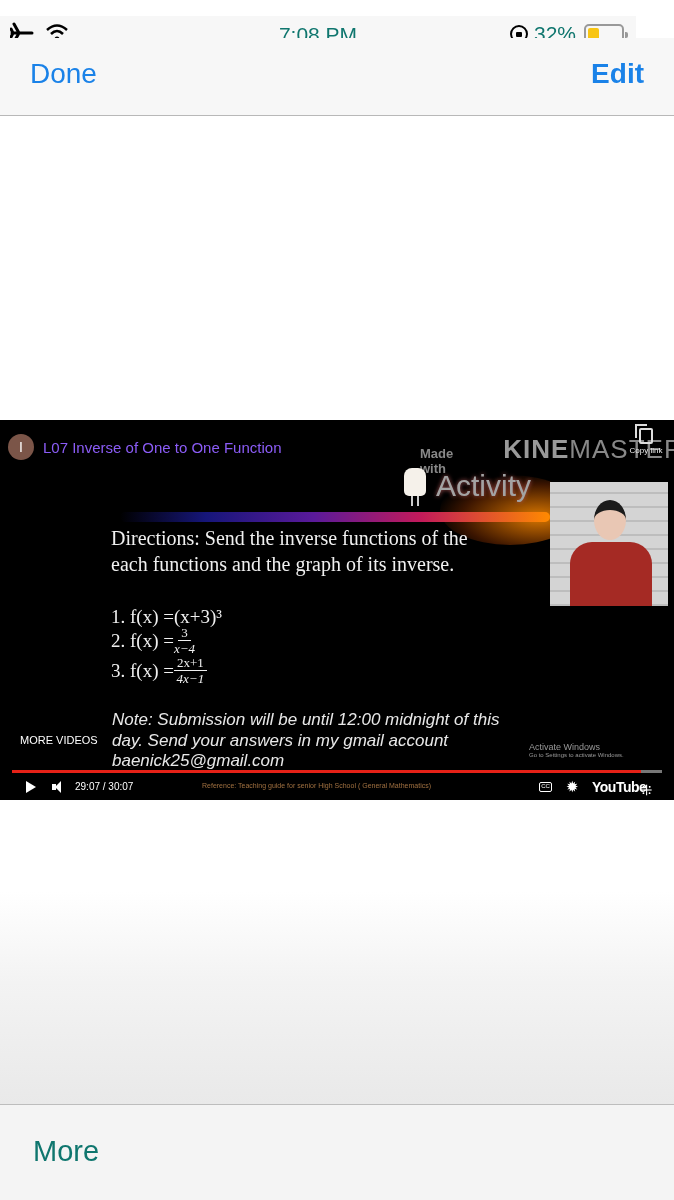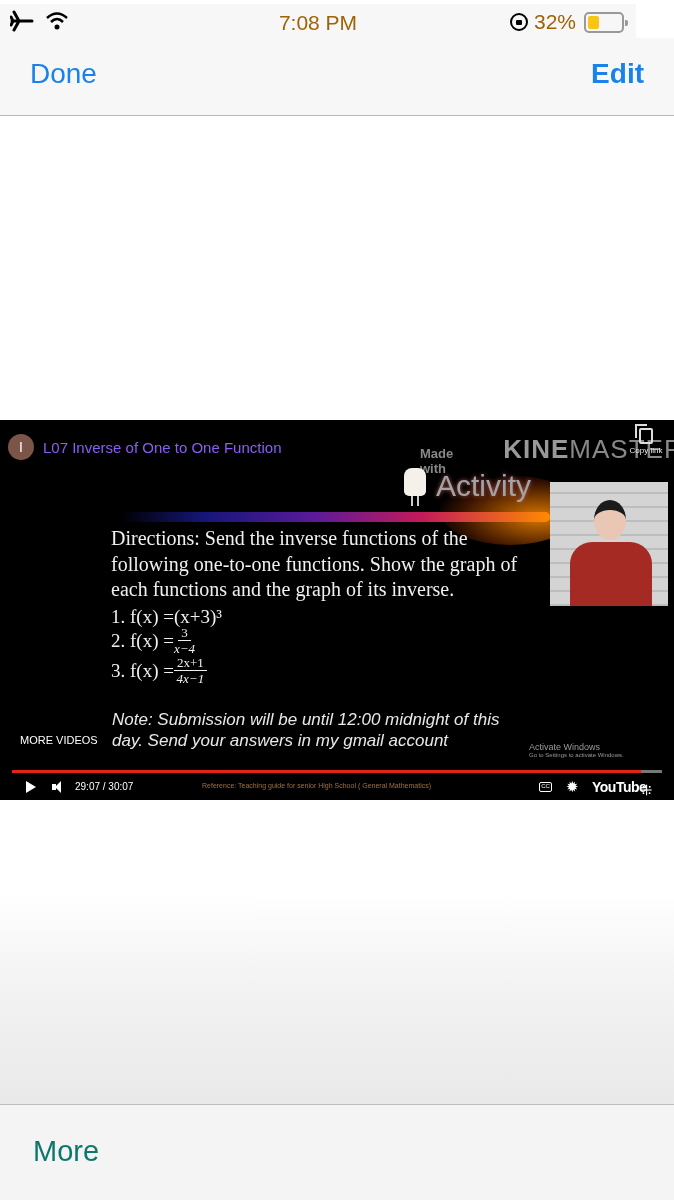"7:08 PM" .status-bar { color: #a16207 -> #0f766e; top: 4px -> 16px }
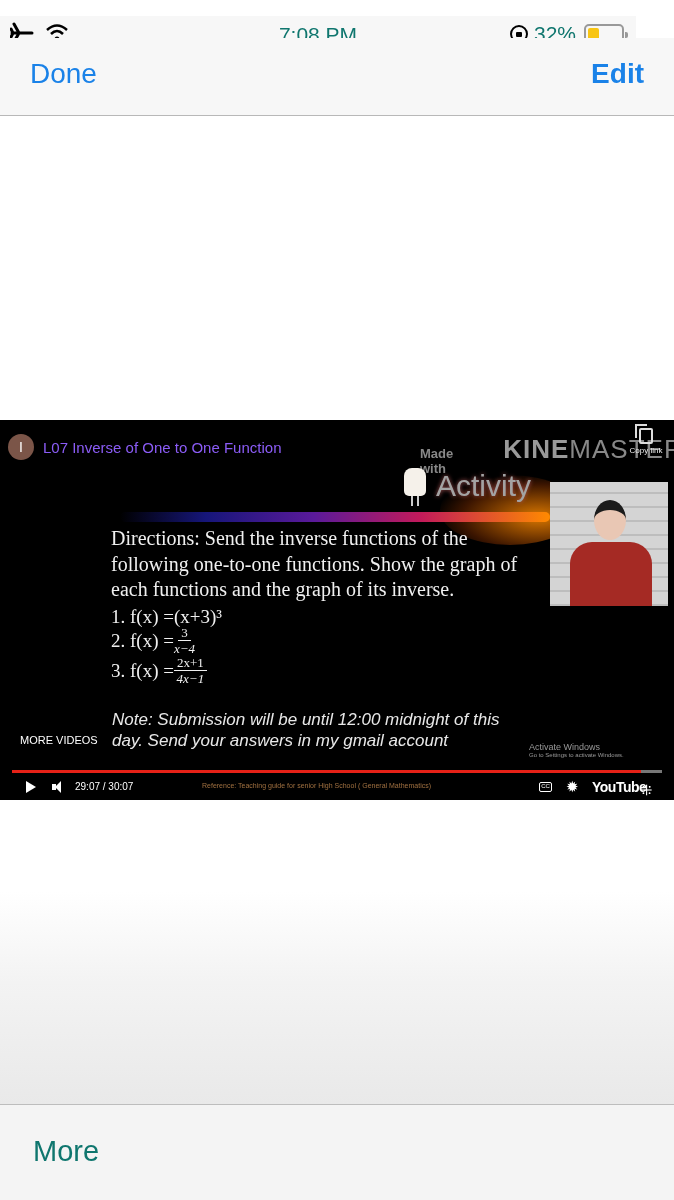"following one-to-one functions. Show the" div { html: <div>following one-to-one functions. Show the graph of</div> -> none }
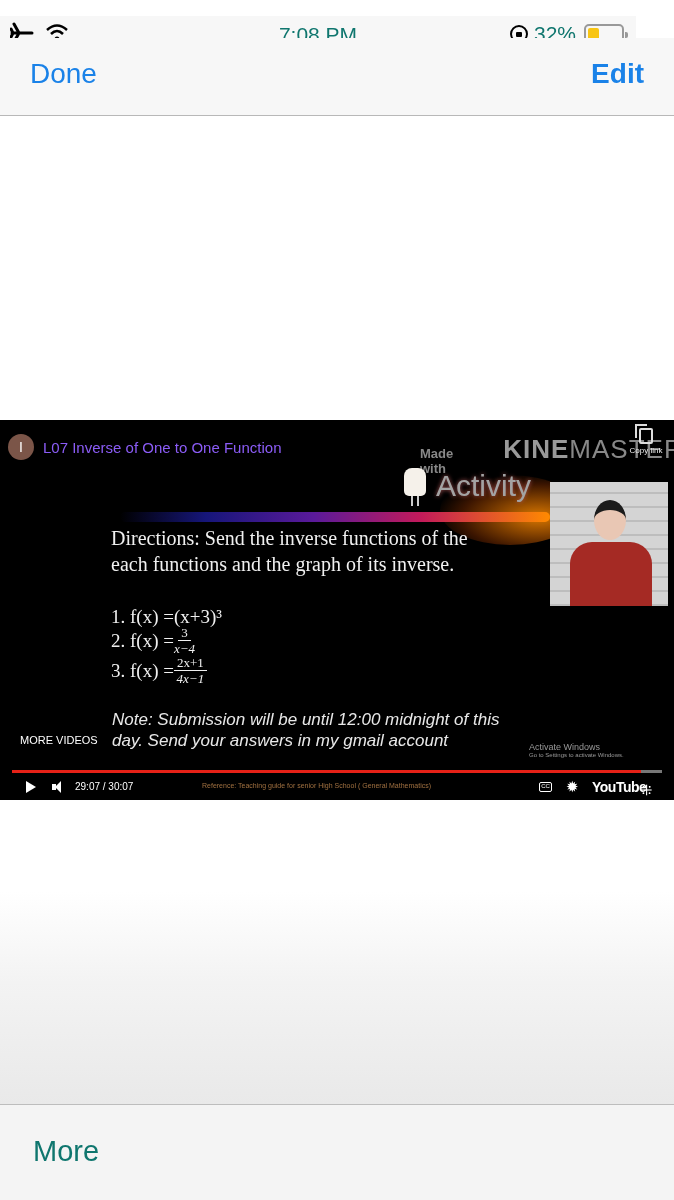"baenick25@gmail.com" div { html: none -> <div>baenick25@gmail.com</div> }
